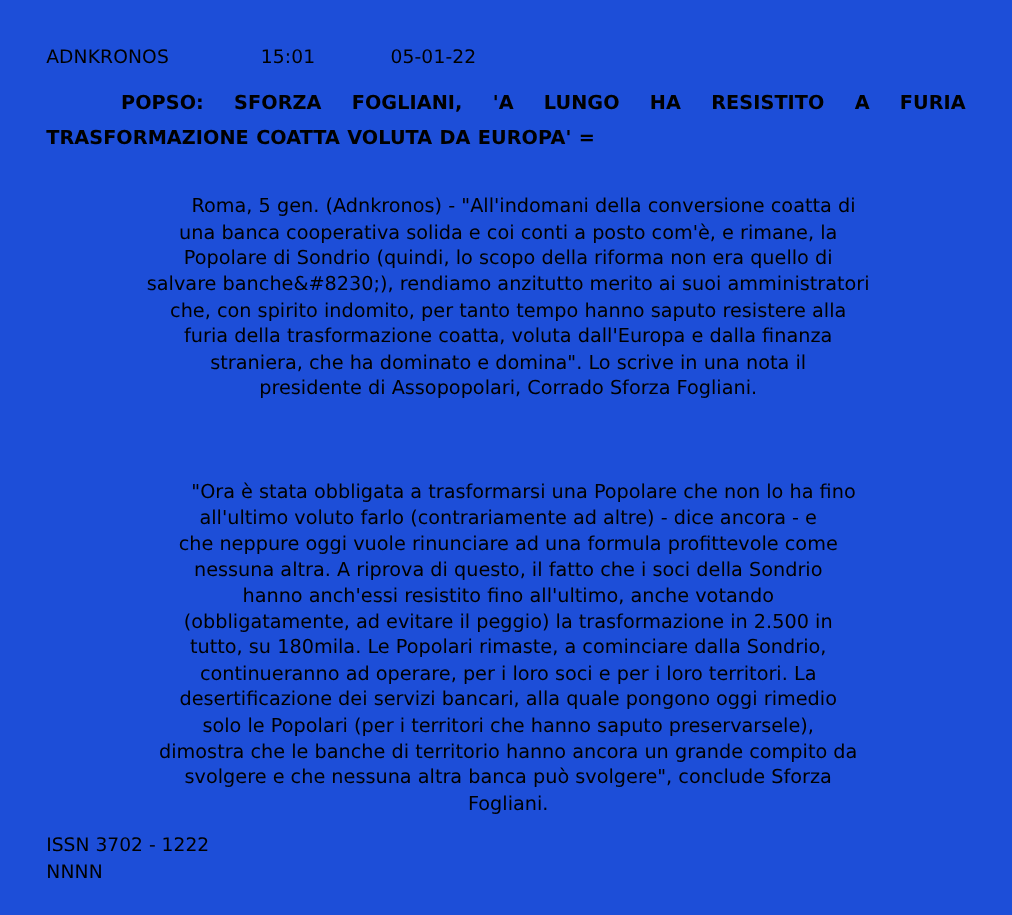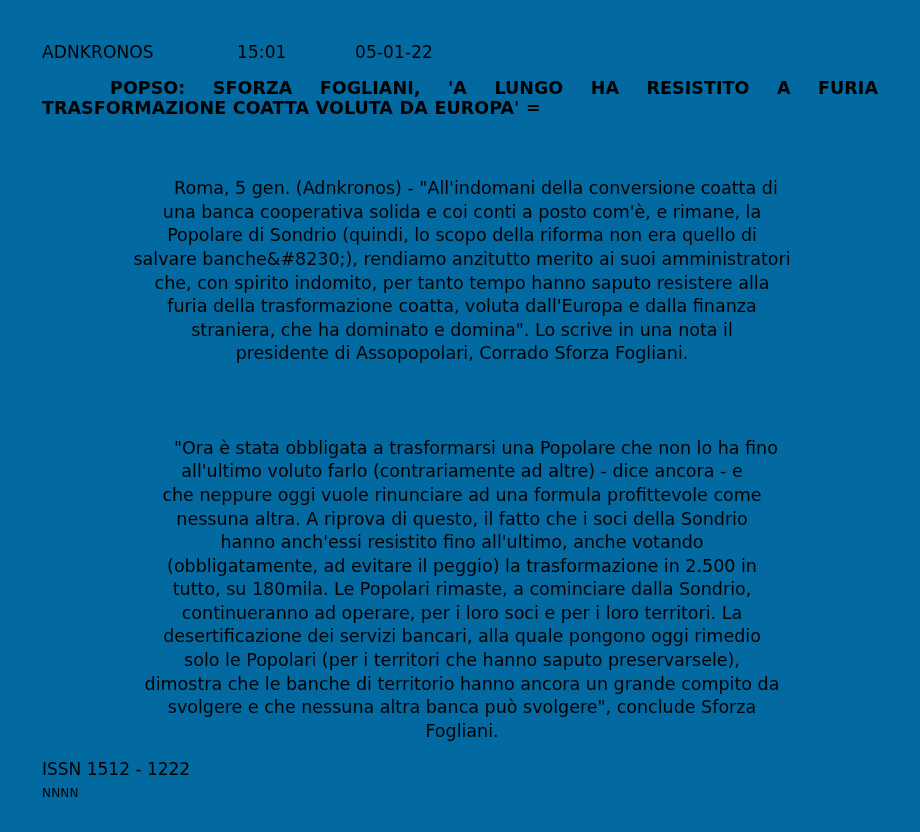"ADNKRONOS 15:01 05-01-22" .page { background: #0369a1 -> #1d4ed8 }
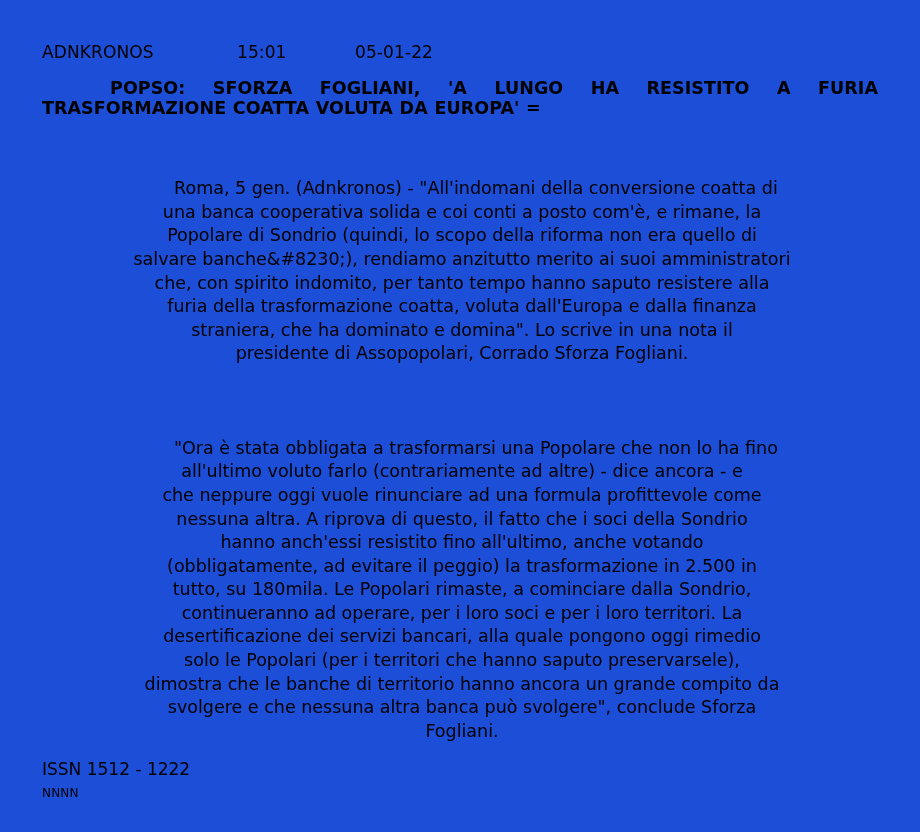"POPSO: SFORZA FOGLIANI, 'A LUNGO" .headline { line-height: 20px -> 32px }
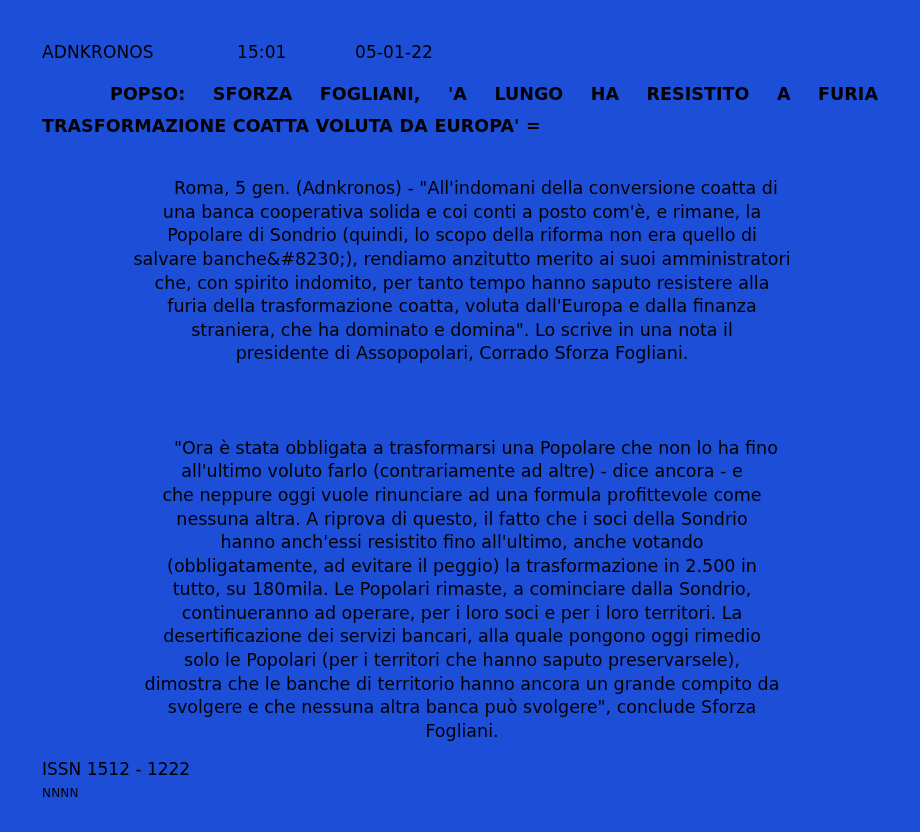"ISSN 1512 - 1222" span.issn-line { text: 1512 -> 3702 }
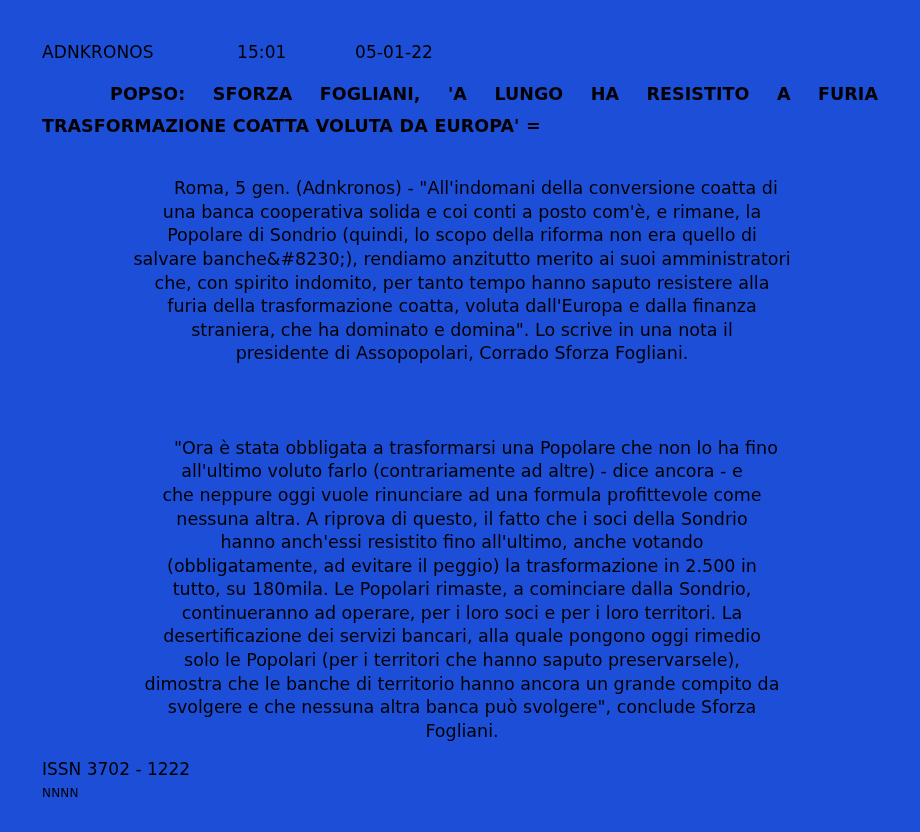"NNNN" .endmark { font-size: 12px -> 17px }
